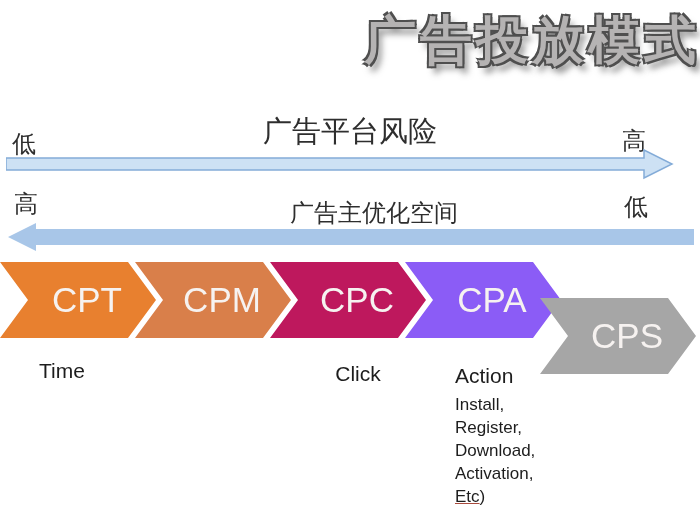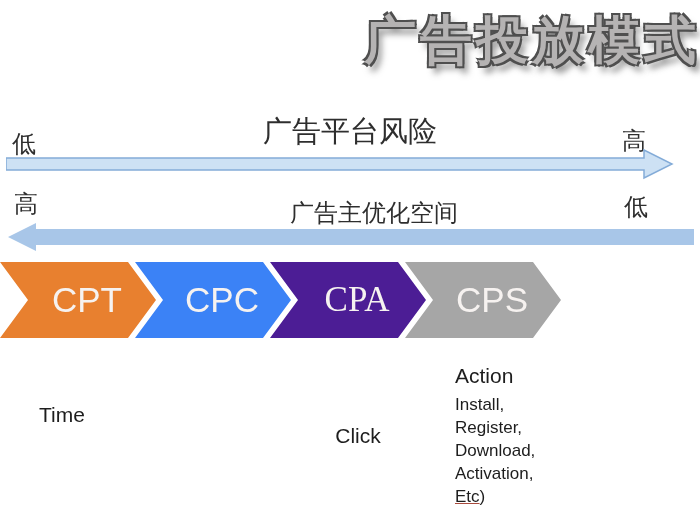"CPM" div.chev { html: none -> <div> <span>CPM</span> </div> }
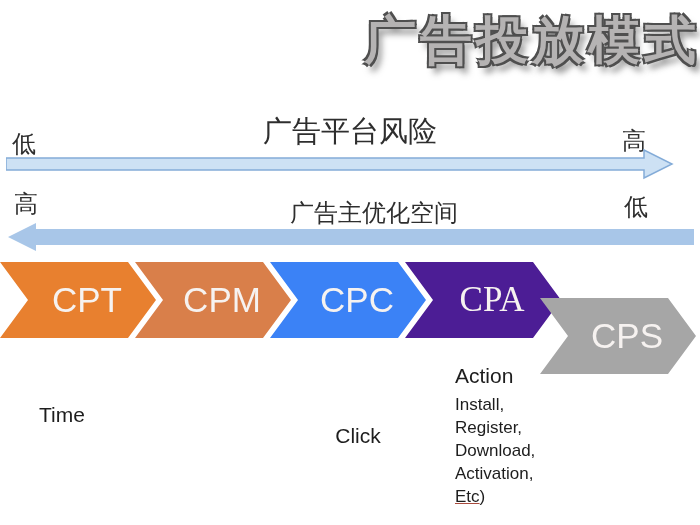"CPC" div.chev { background: #3b82f6 -> #be185d }
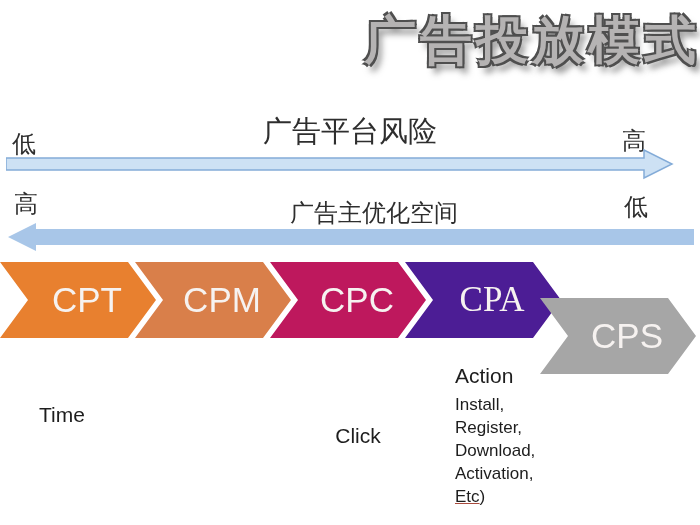"CPA" div.chev { background: #4c1d95 -> #8b5cf6; font-family: Liberation Serif, serif -> none }
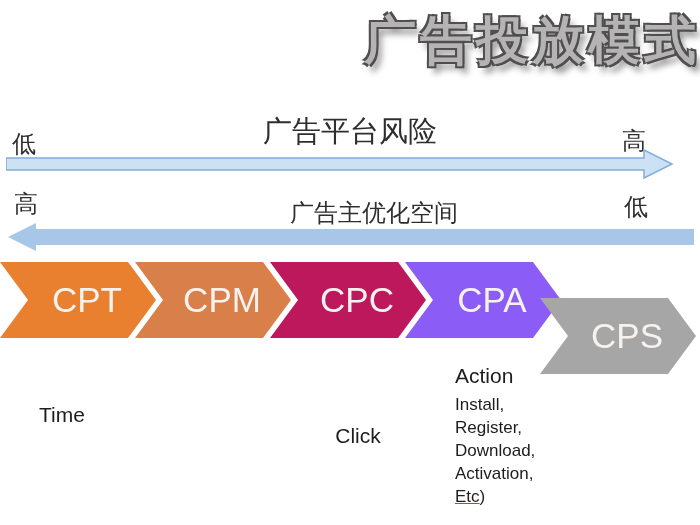"Time" .desc.center { margin-top: 44px -> none }
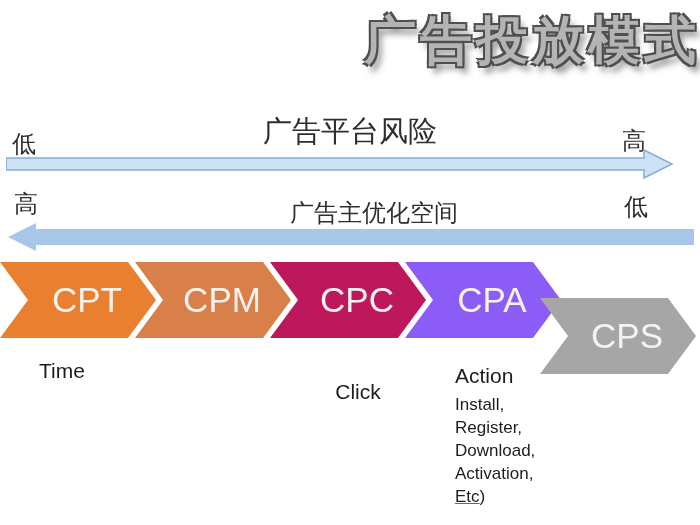"Click" div.desc { top: 380px -> 362px }
